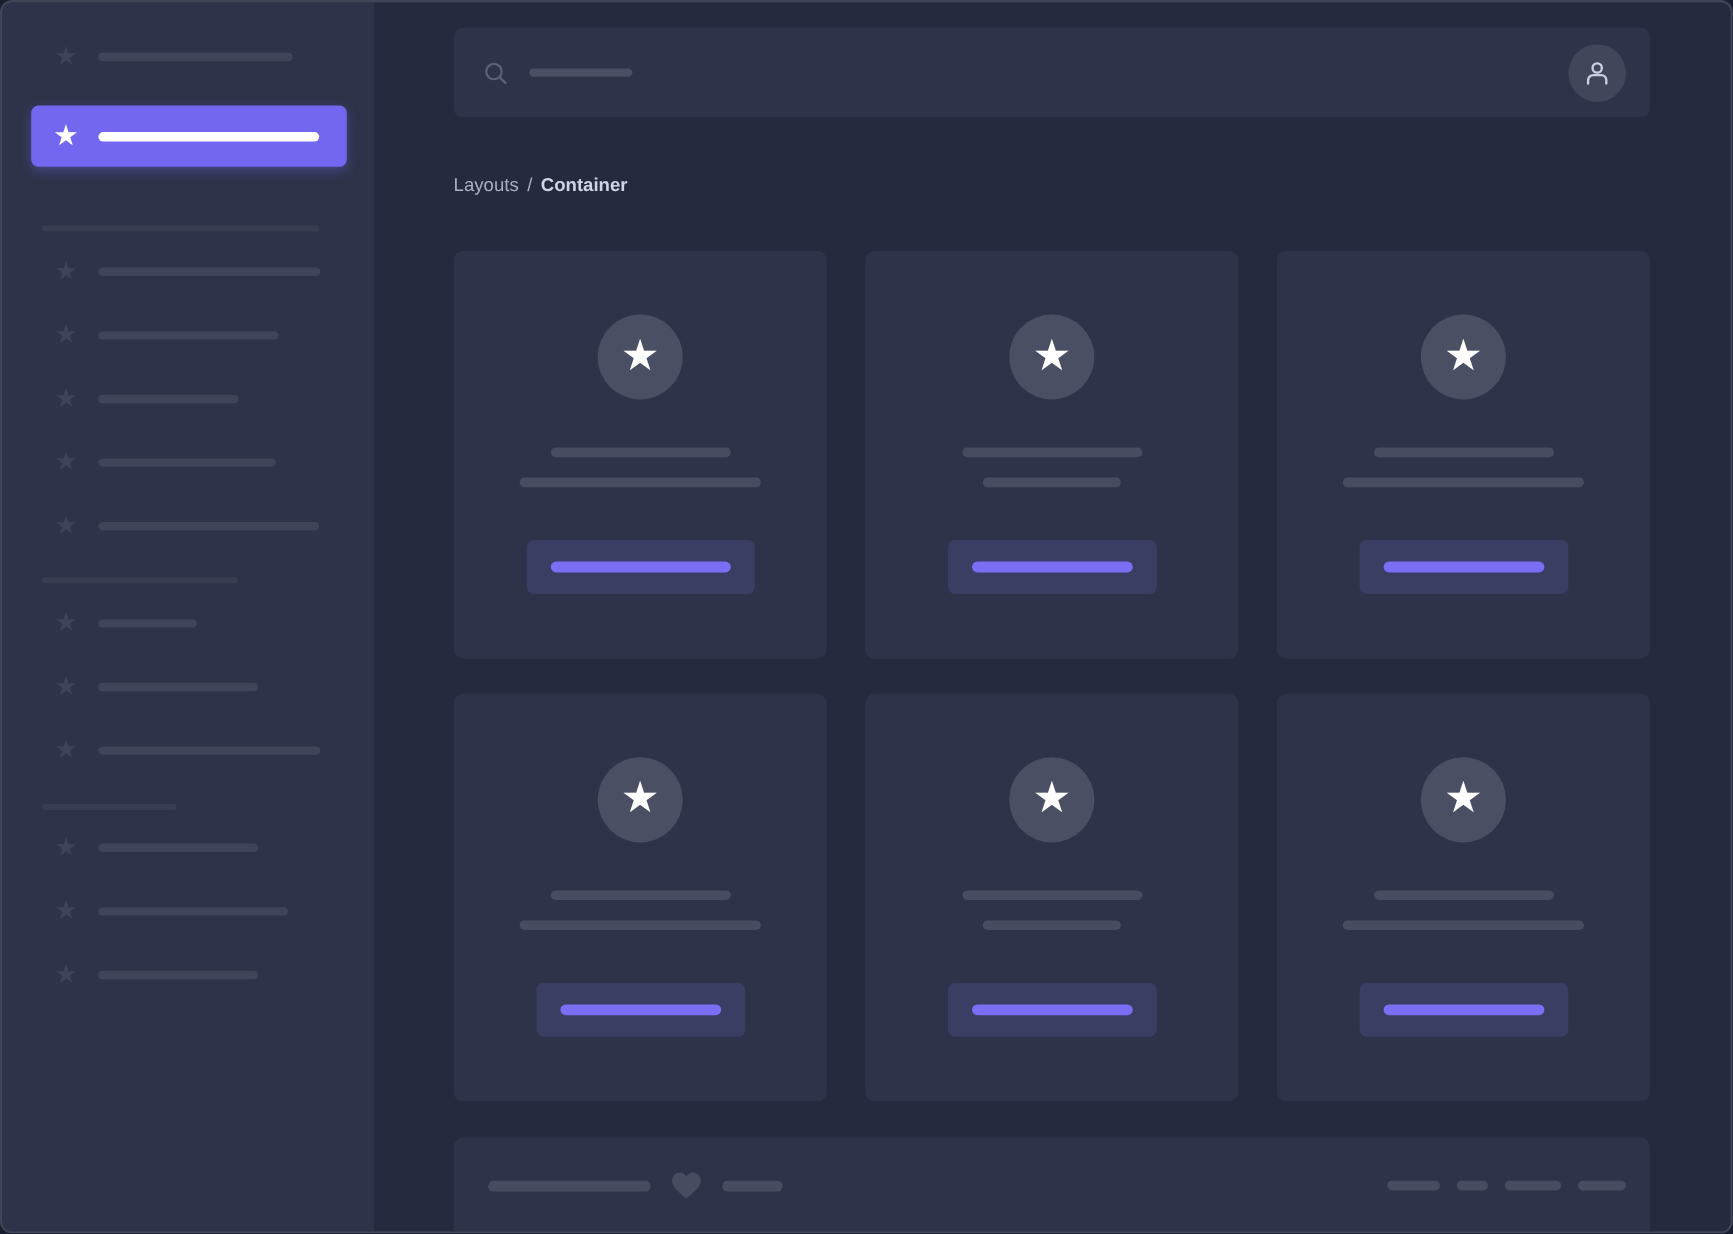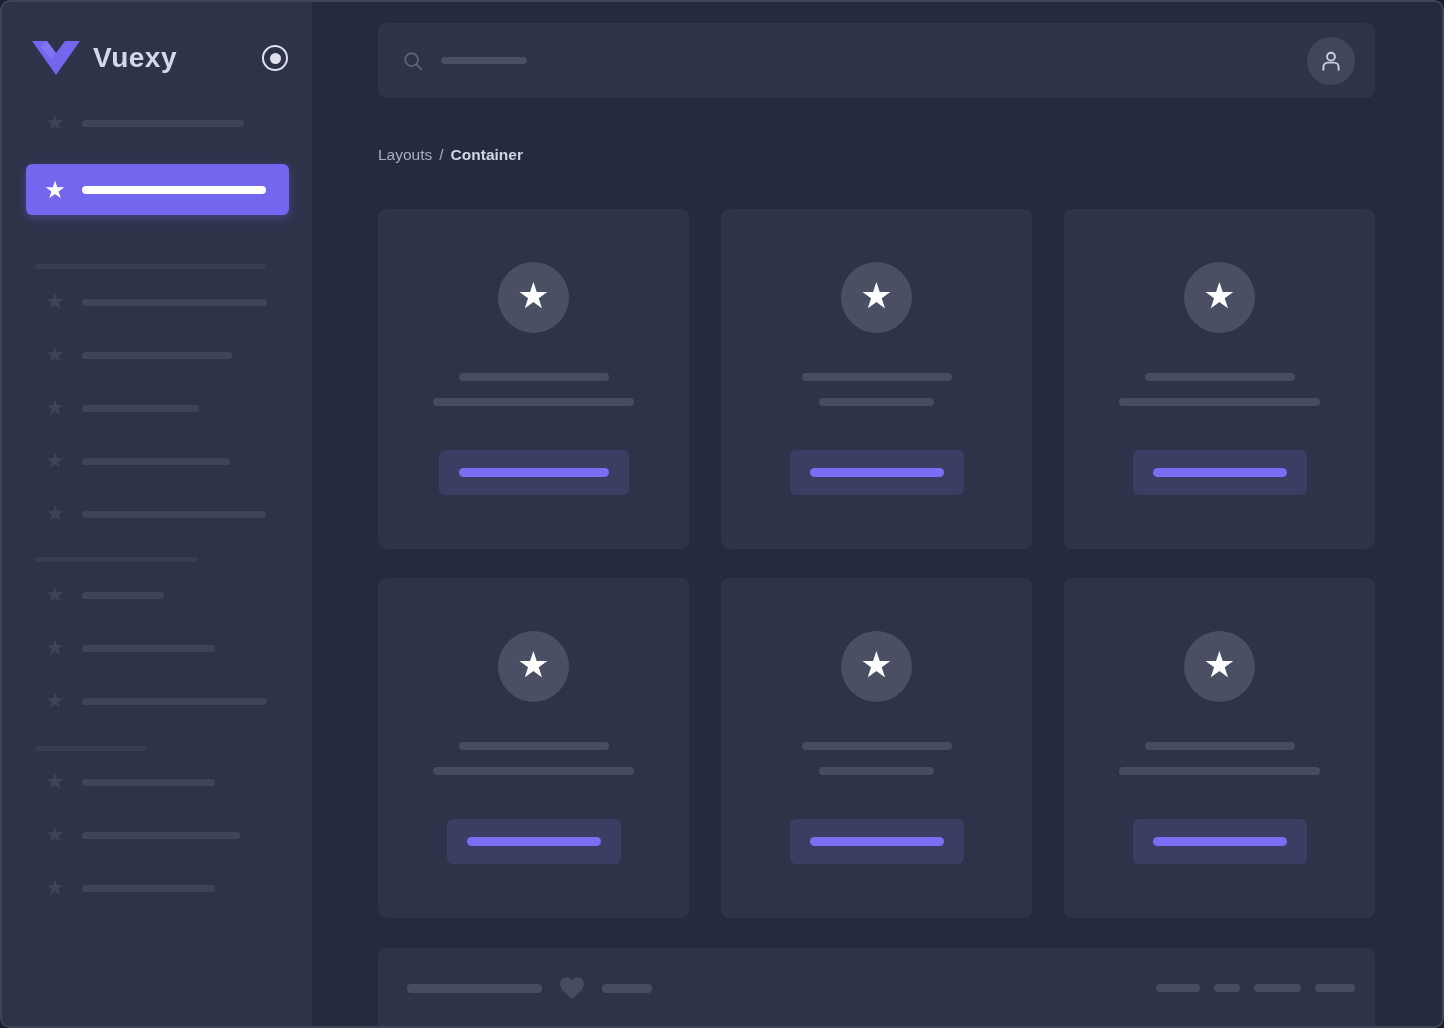"Vuexy" div.sidebar-header { html: <div> <svg> <polygon></polygon> <polygon></polygon> </svg> <div>Vuexy</div> <div> <div></div> </div> </div> -> none }
